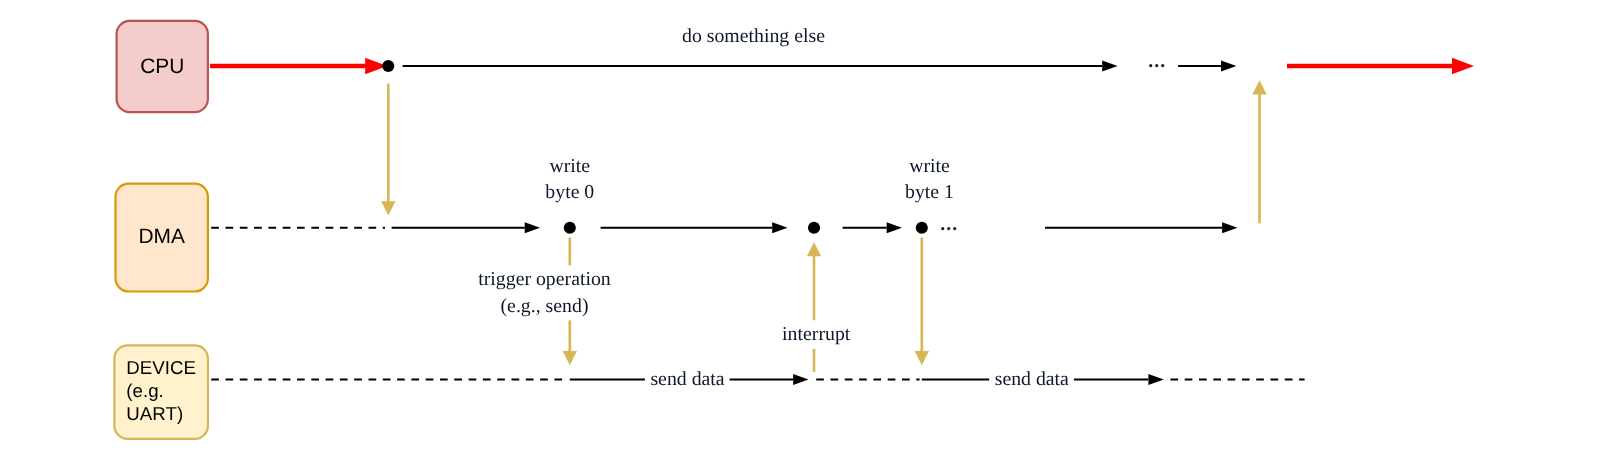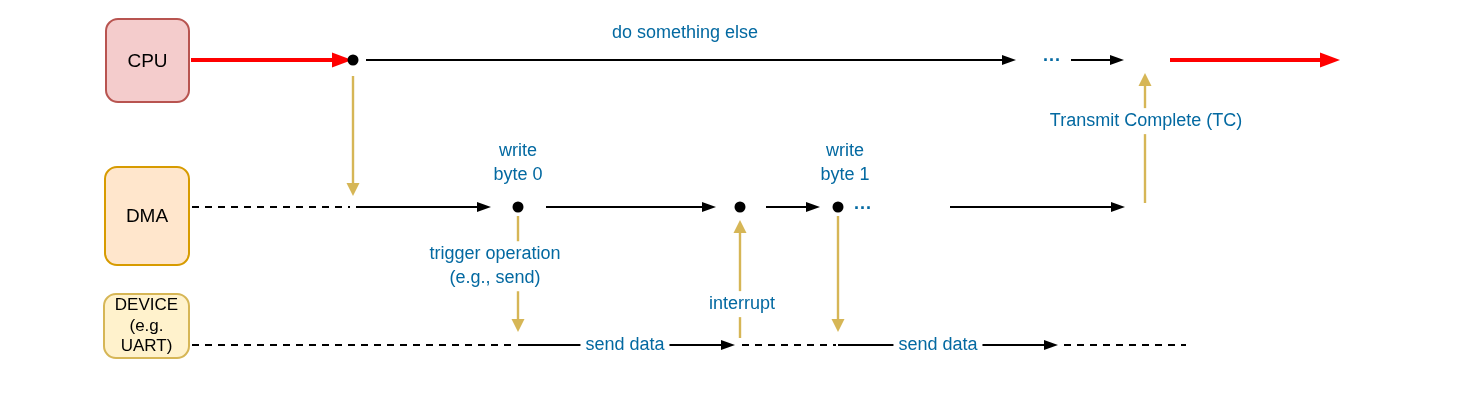"do something else" .lbl { color: #0369a1 -> #0f172a; font-family: none -> Liberation Serif, serif }
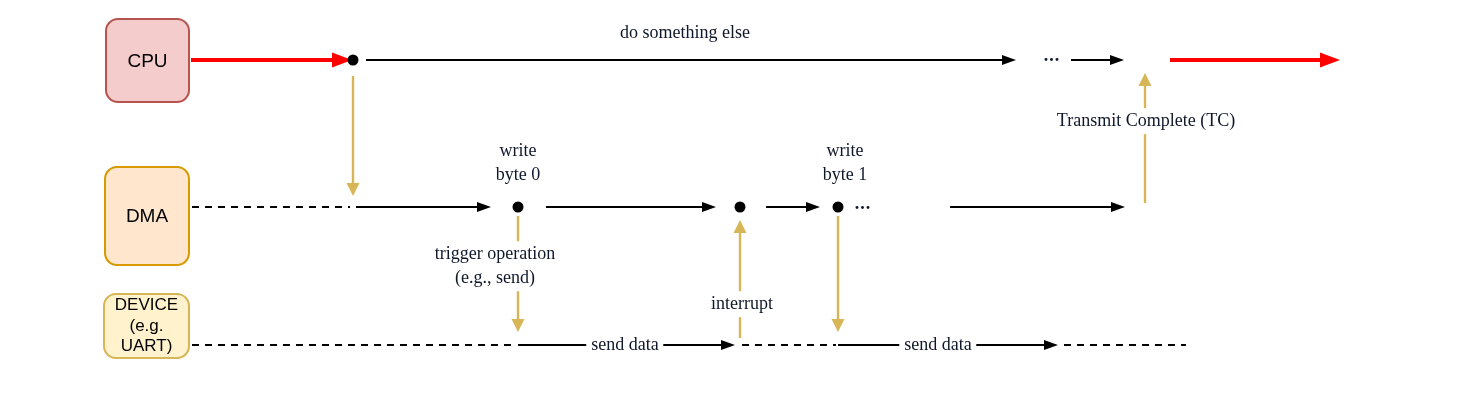"CPU" .node { text-align: center -> none }
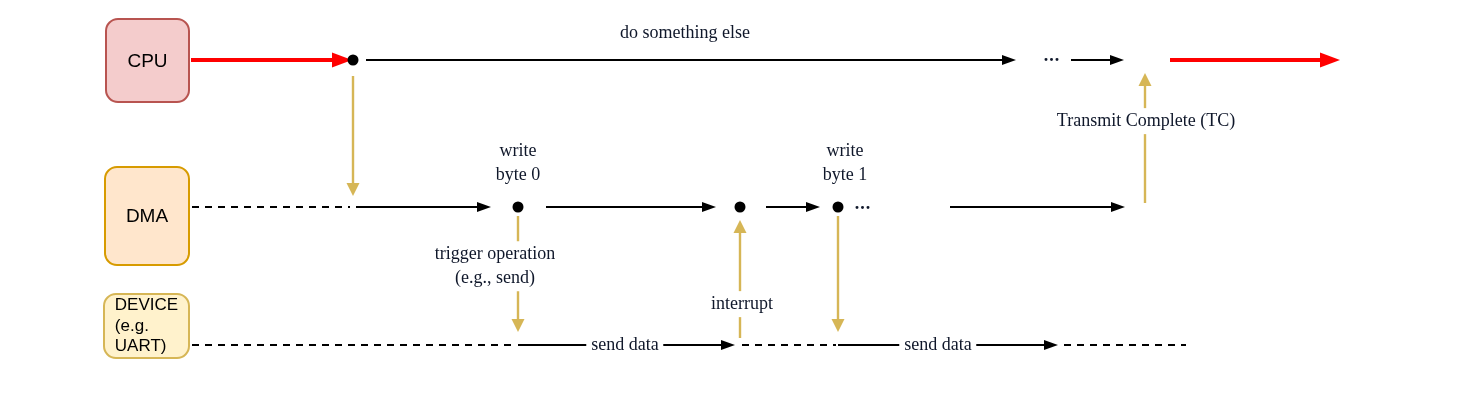"Transmit Complete (TC)" div.lbl { html: <div>Transmit Complete (TC)</div> -> none }
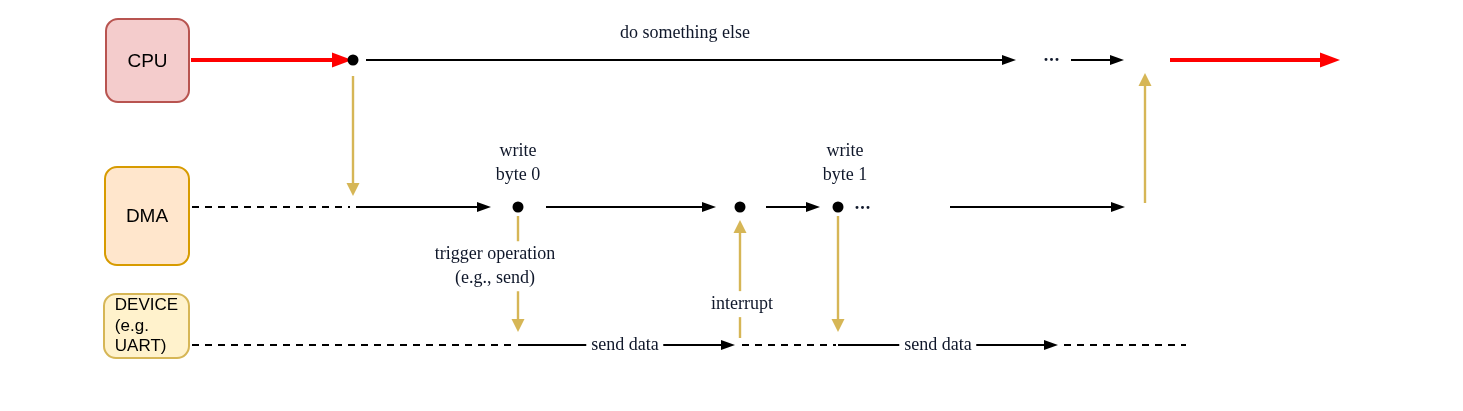"DEVICE" .node.device { height: 66px -> 87px; top: 293px -> 313px }
